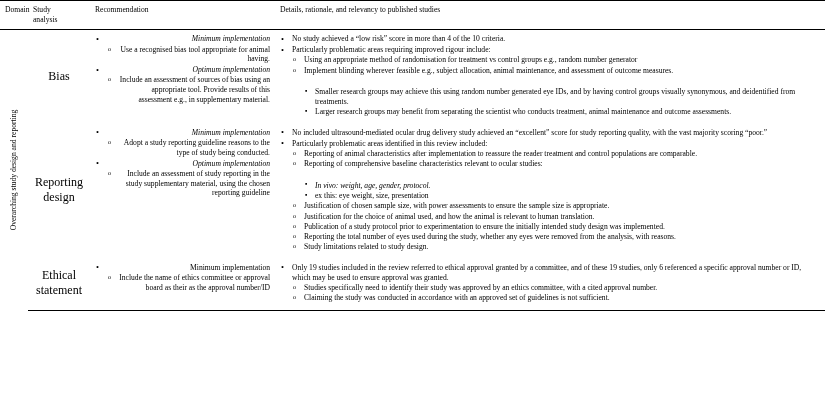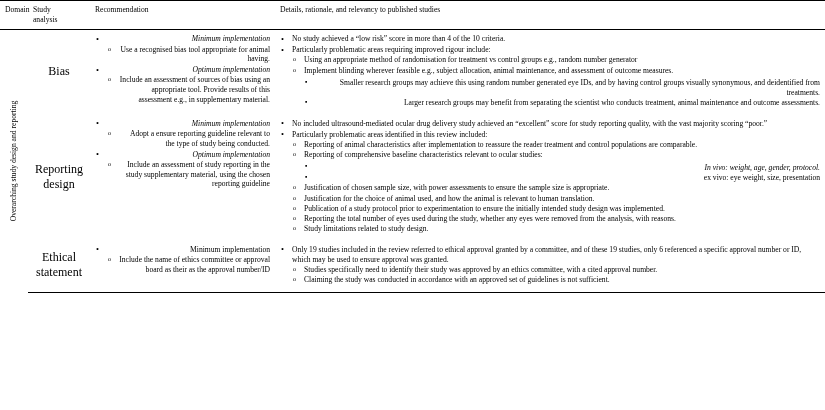"Smaller research groups may achieve" ul.lvl3 { margin-top: 3px -> 12px; text-align: right -> none }
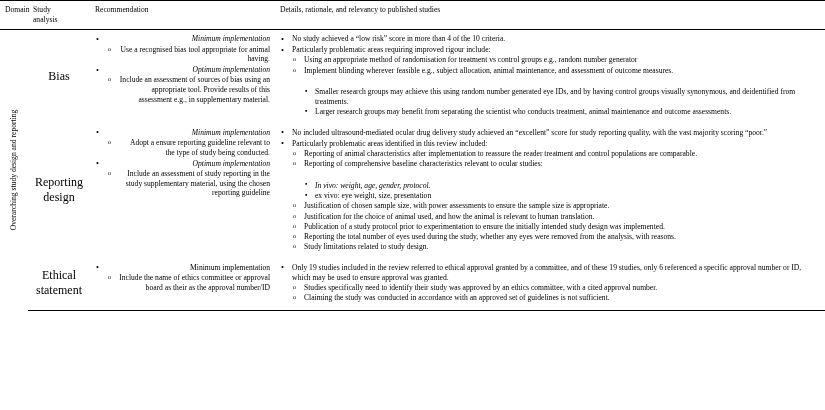"Adopt a ensure reporting guideline" li { text: ensure reporting guideline relevant -> study reporting guideline reasons }
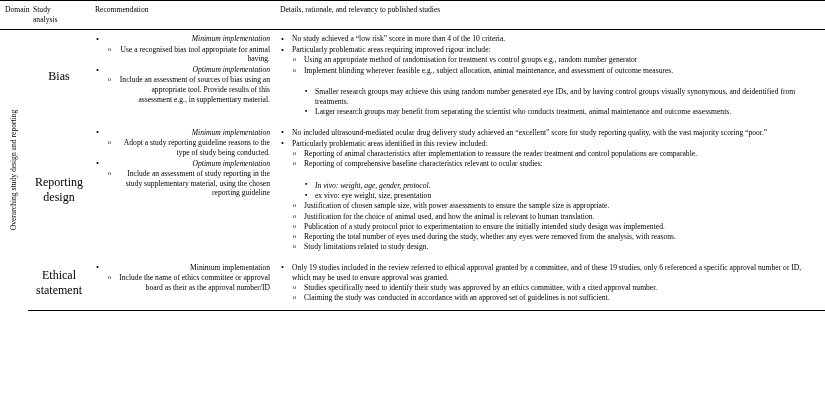"ex vivo: eye weight, size," li { text: vivo -> this }
